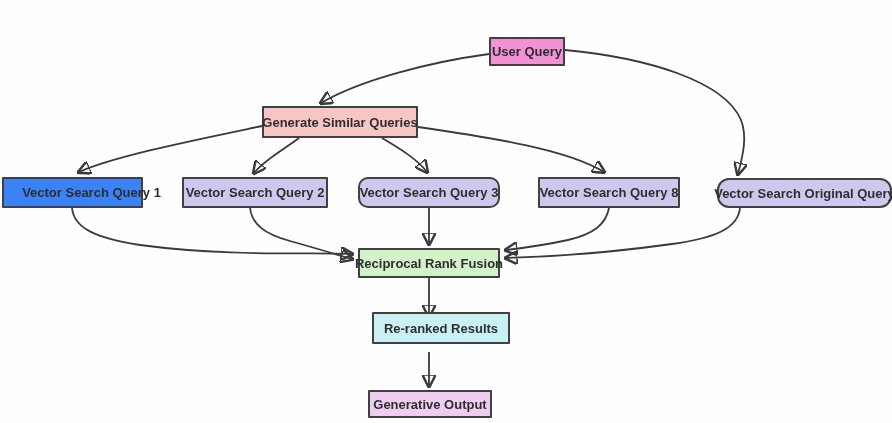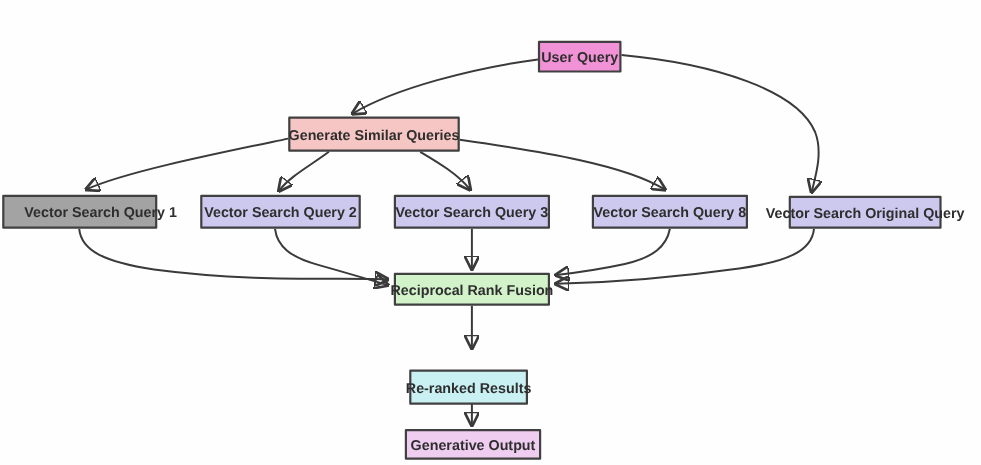"Vector Search Query 1" div.node { background-color: #a3a3a3 -> #3b82f6 }
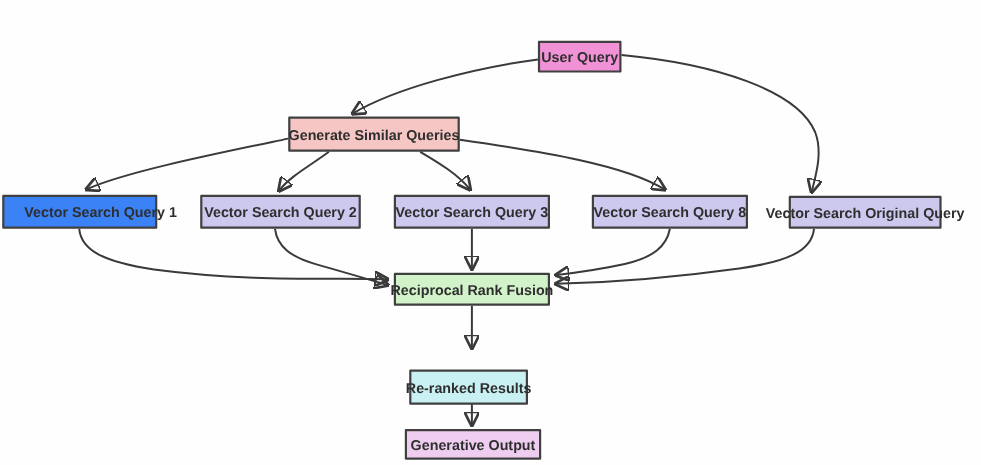"Vector Search Query 3" #n-vsq3 { border-radius: none -> 10px }
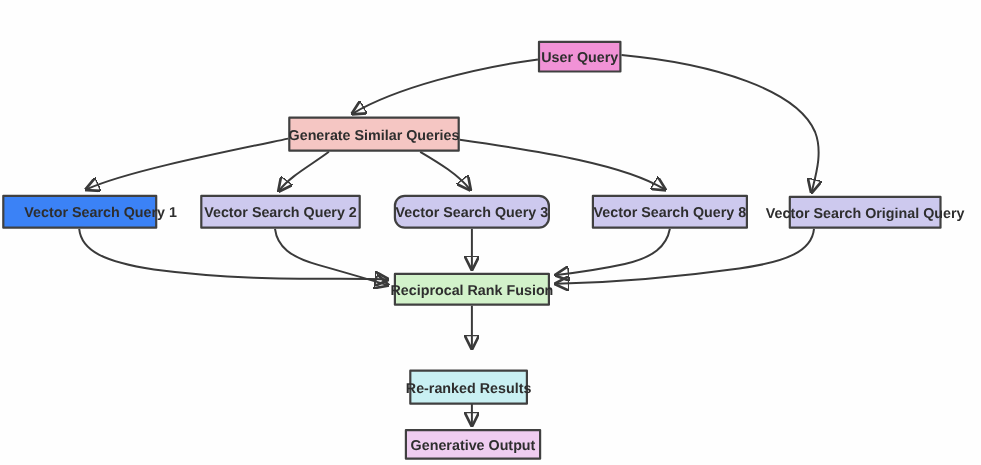"Vector Search Original Query" #n-vsoq { border-radius: none -> 12px; width: 139px -> 175px }
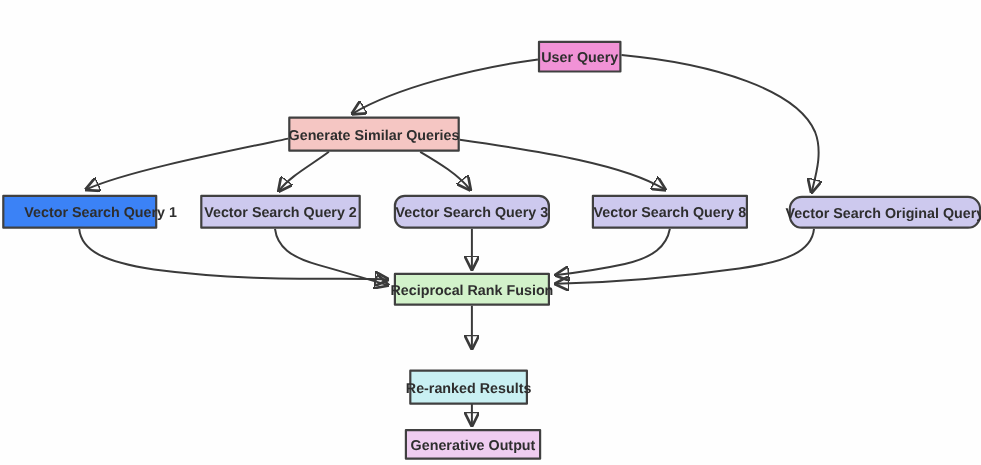"Re-ranked Results" #n-rr { top: 336px -> 312px; width: 108px -> 138px }
